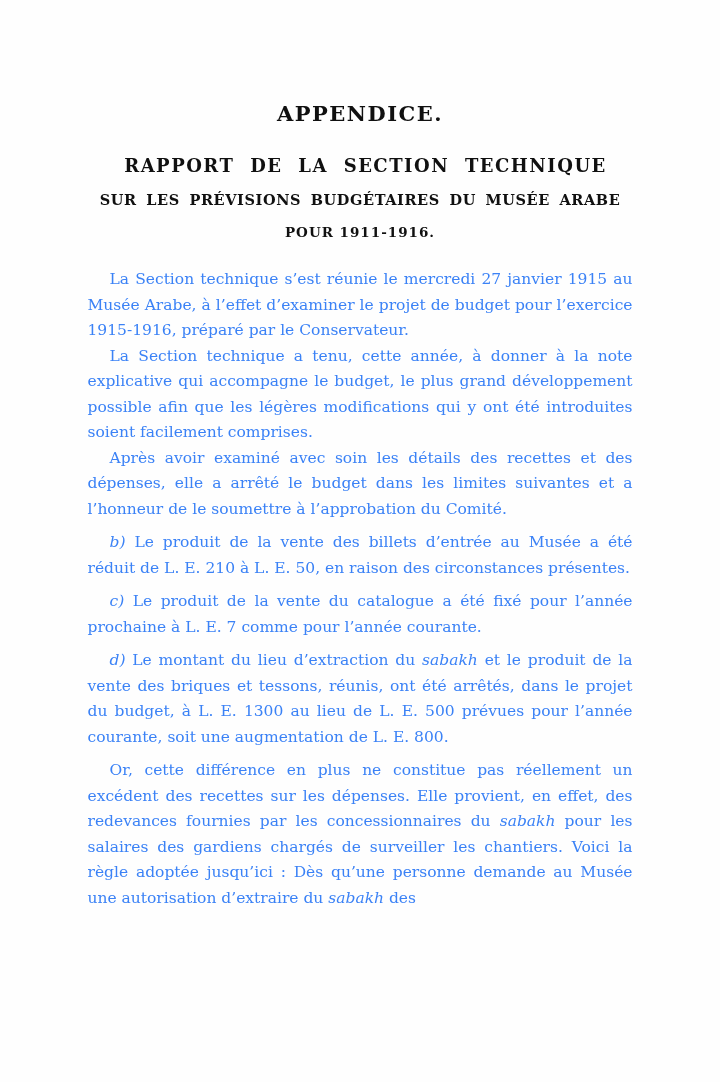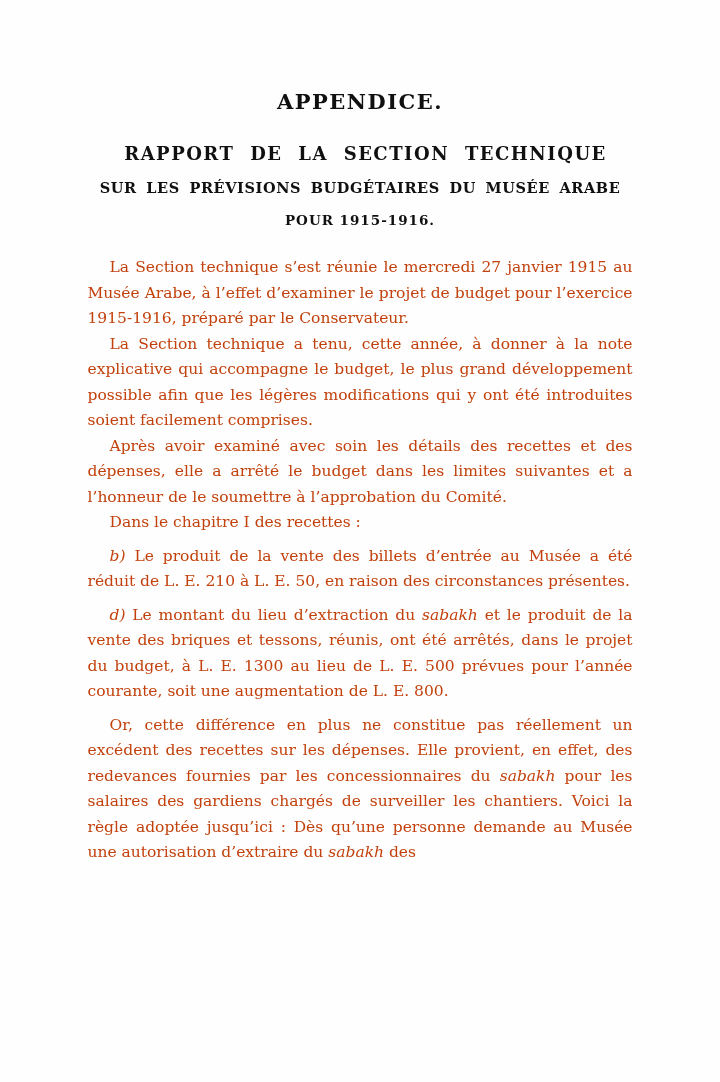"APPENDICE." .appendix-title { margin: 0 -> 12px }
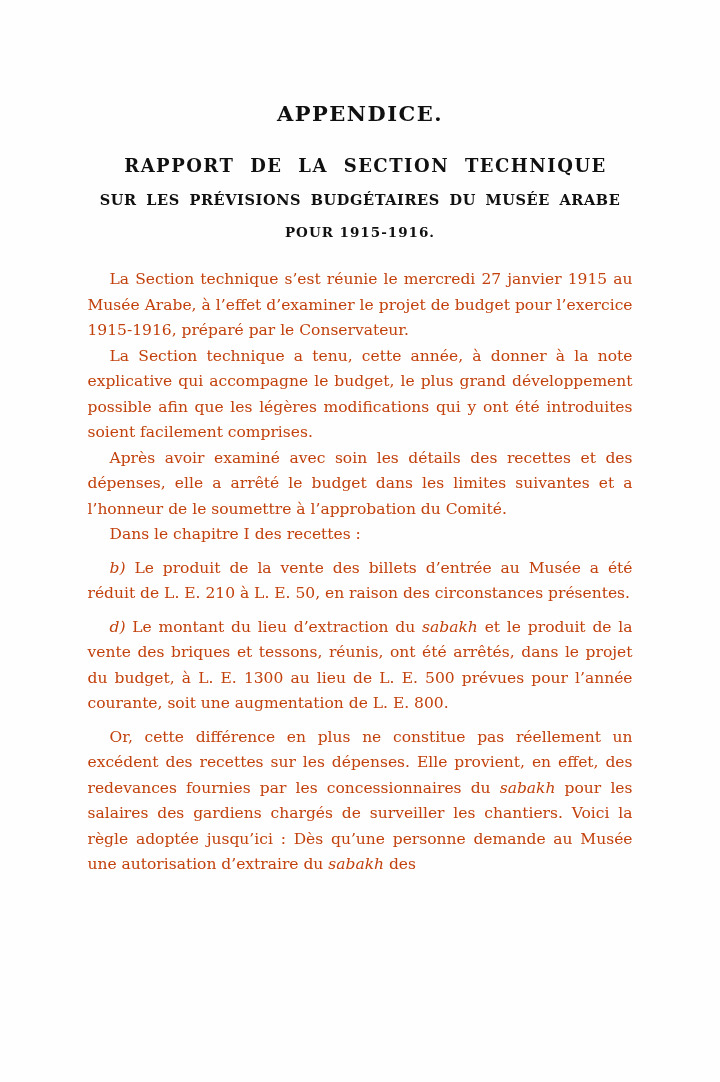"POUR 1915-1916." h4.report-period { text: 1915-1916 -> 1911-1916 }
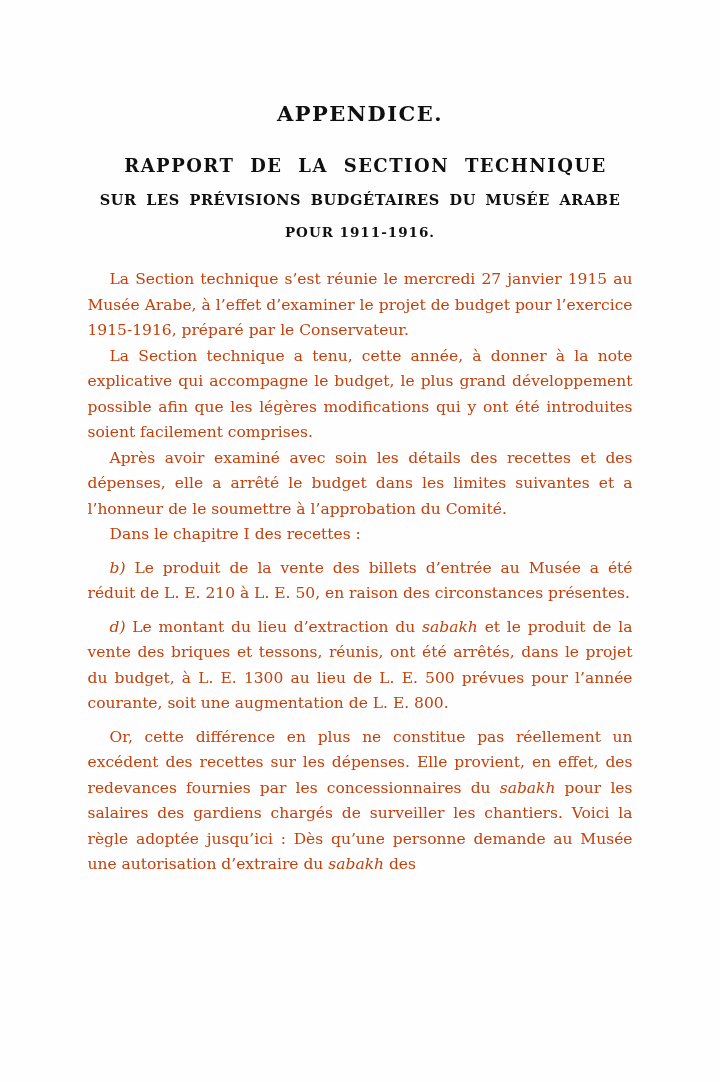"La Section technique s’est réunie" .body-text { color: #c2410c -> #3b82f6 }
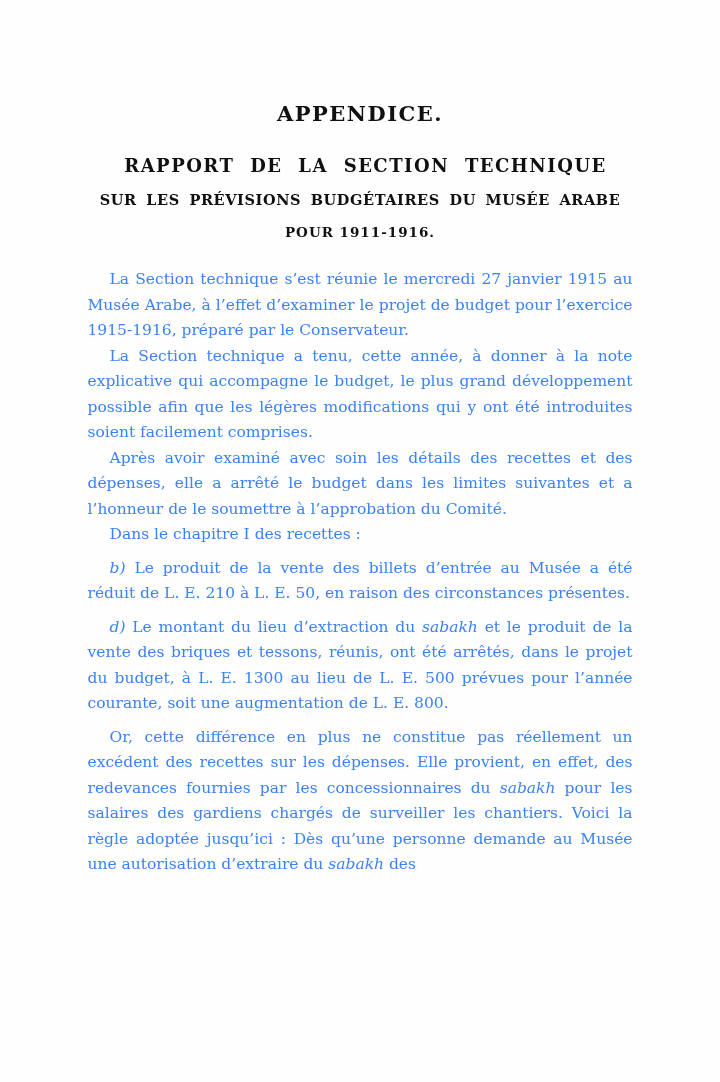"Dans le chapitre I des" p { html: <p><span>Dans le chapitre I des recettes :</span></p> -> none }
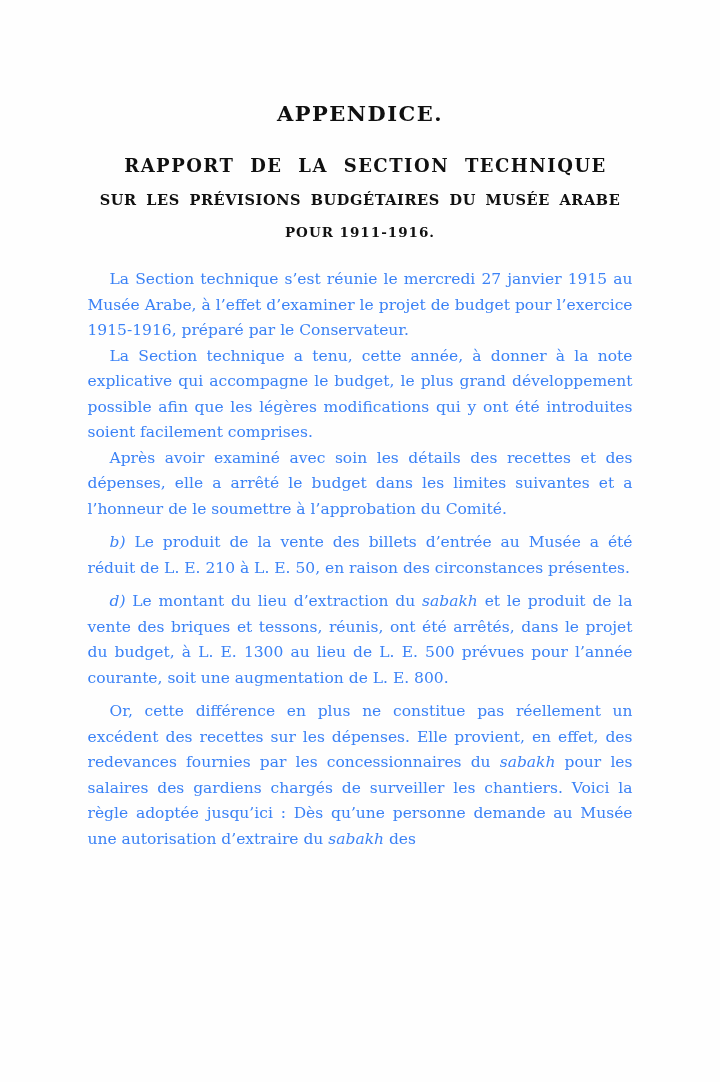"c) Le produit de la" p.spaced { html: none -> <p><span>c)</span><span> Le produit de la vente du catalogue a été fixé pour l’année prochaine à L. E. 7 comme pour l’année courante.</span></p> }
